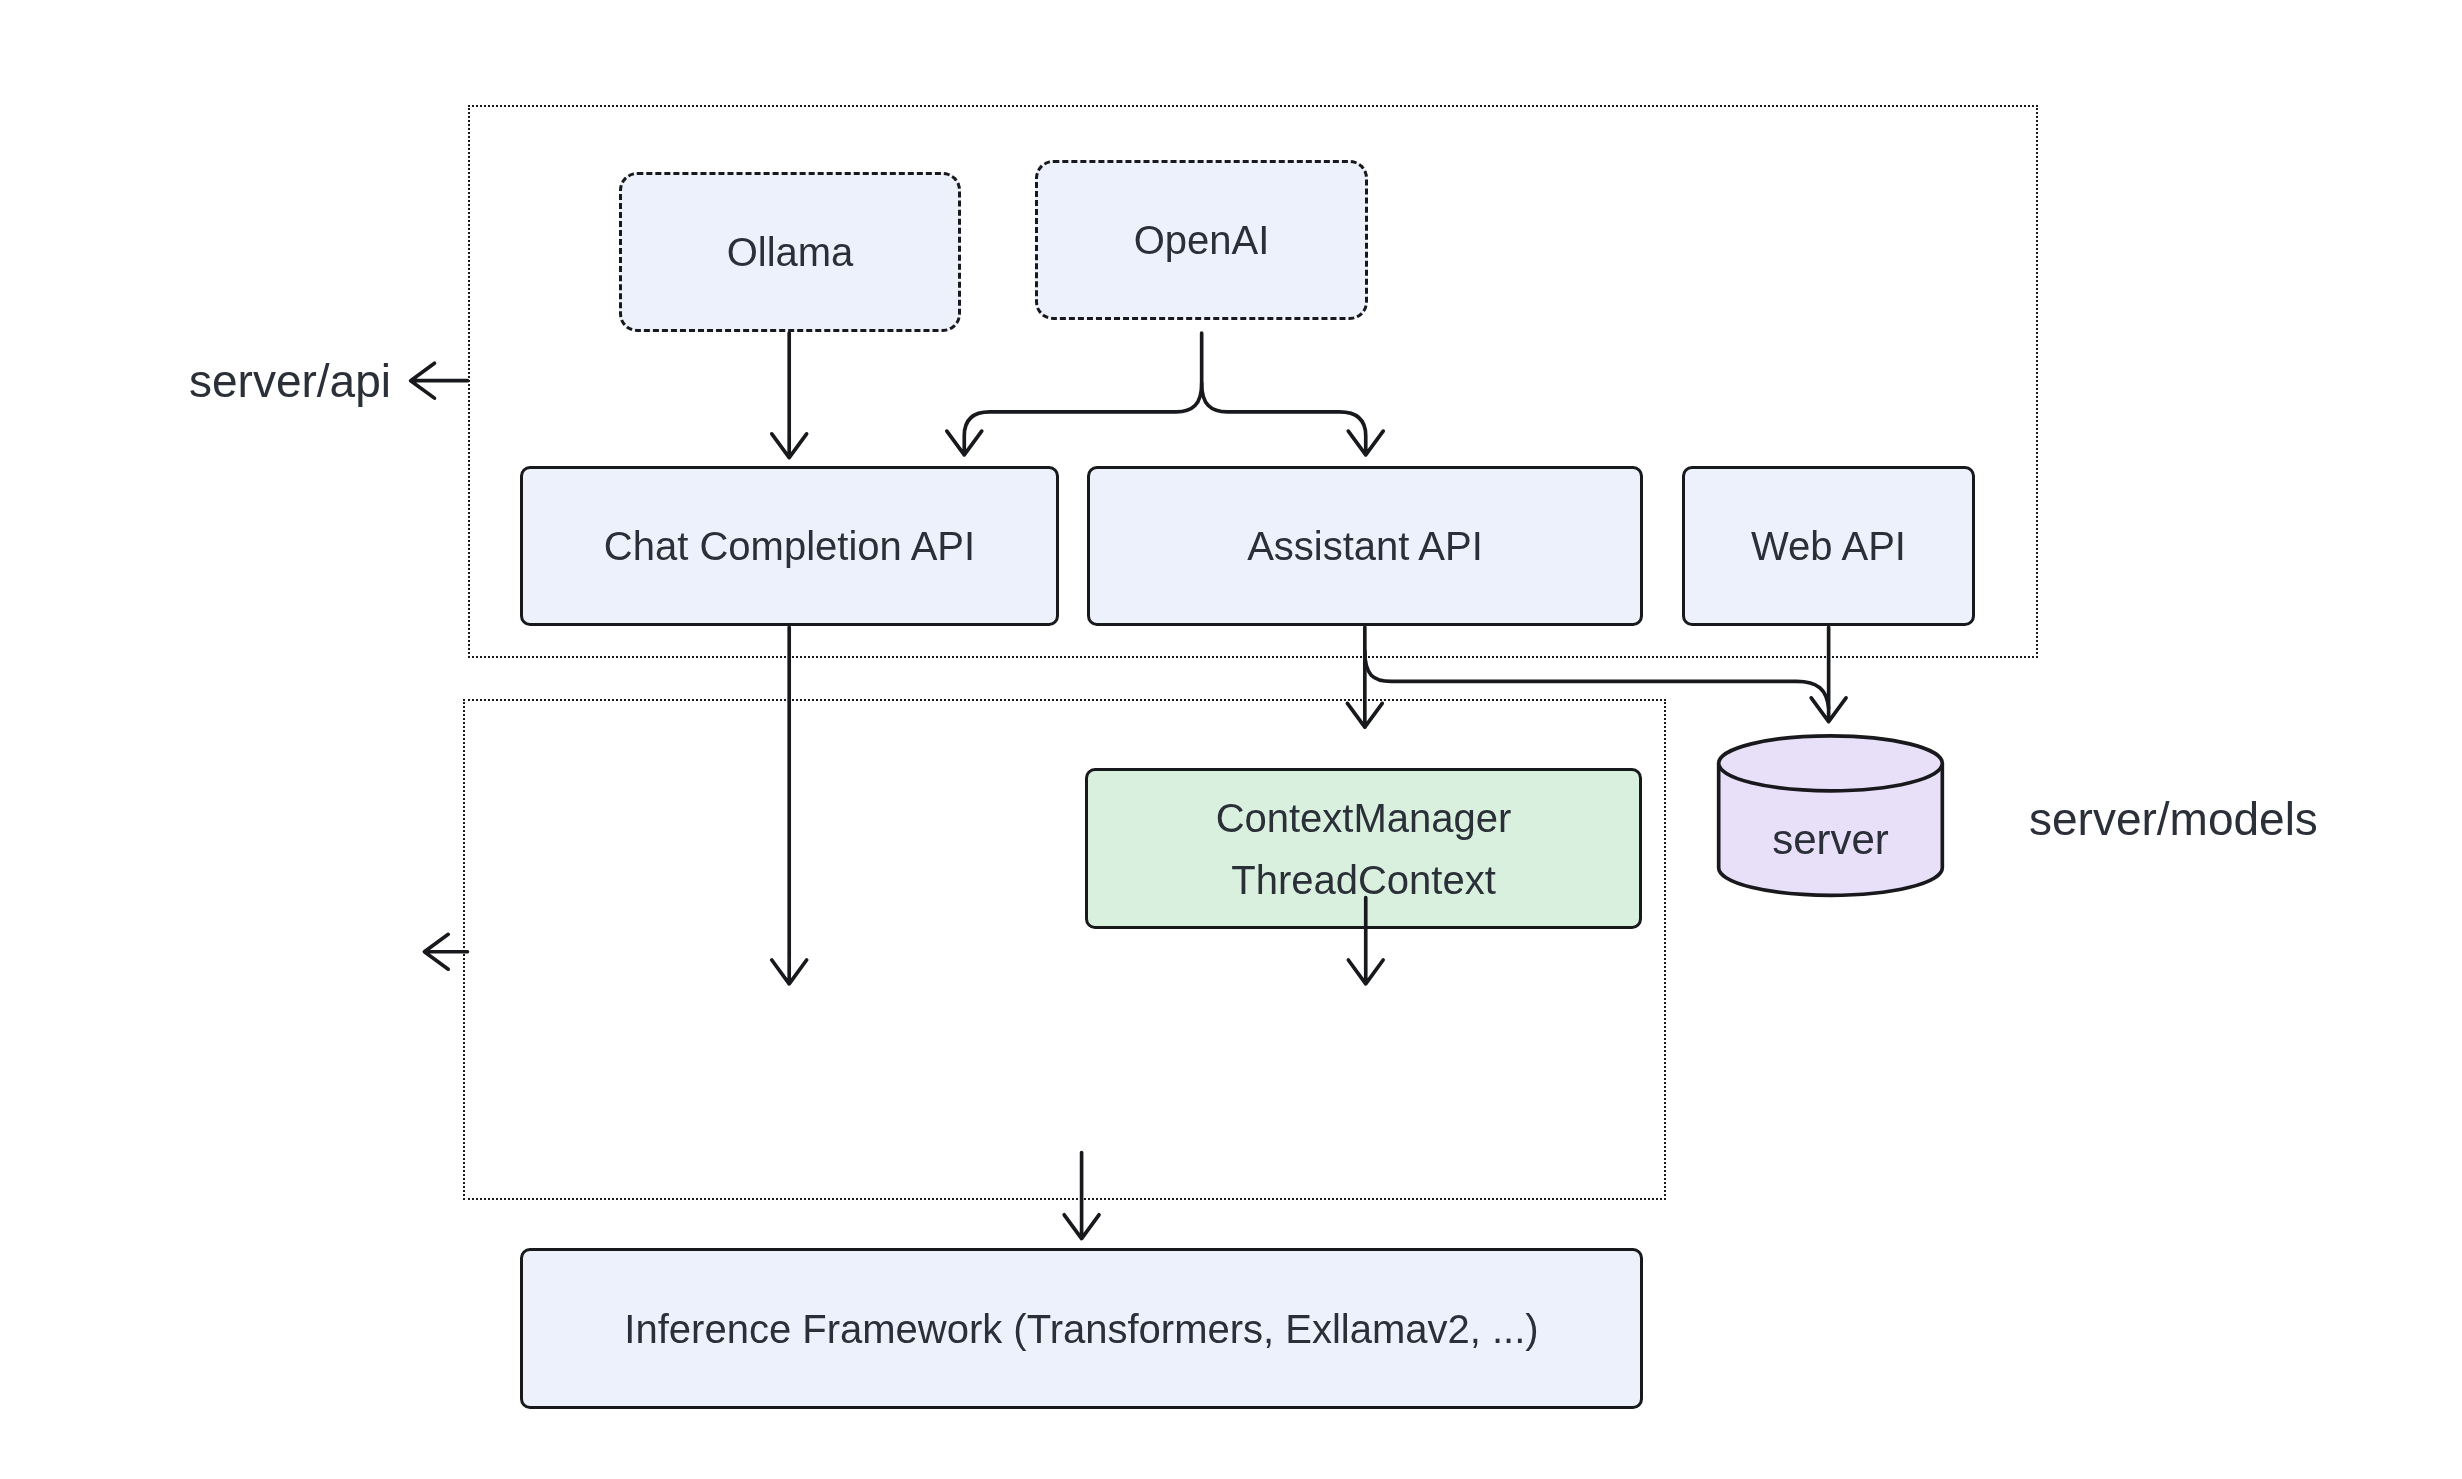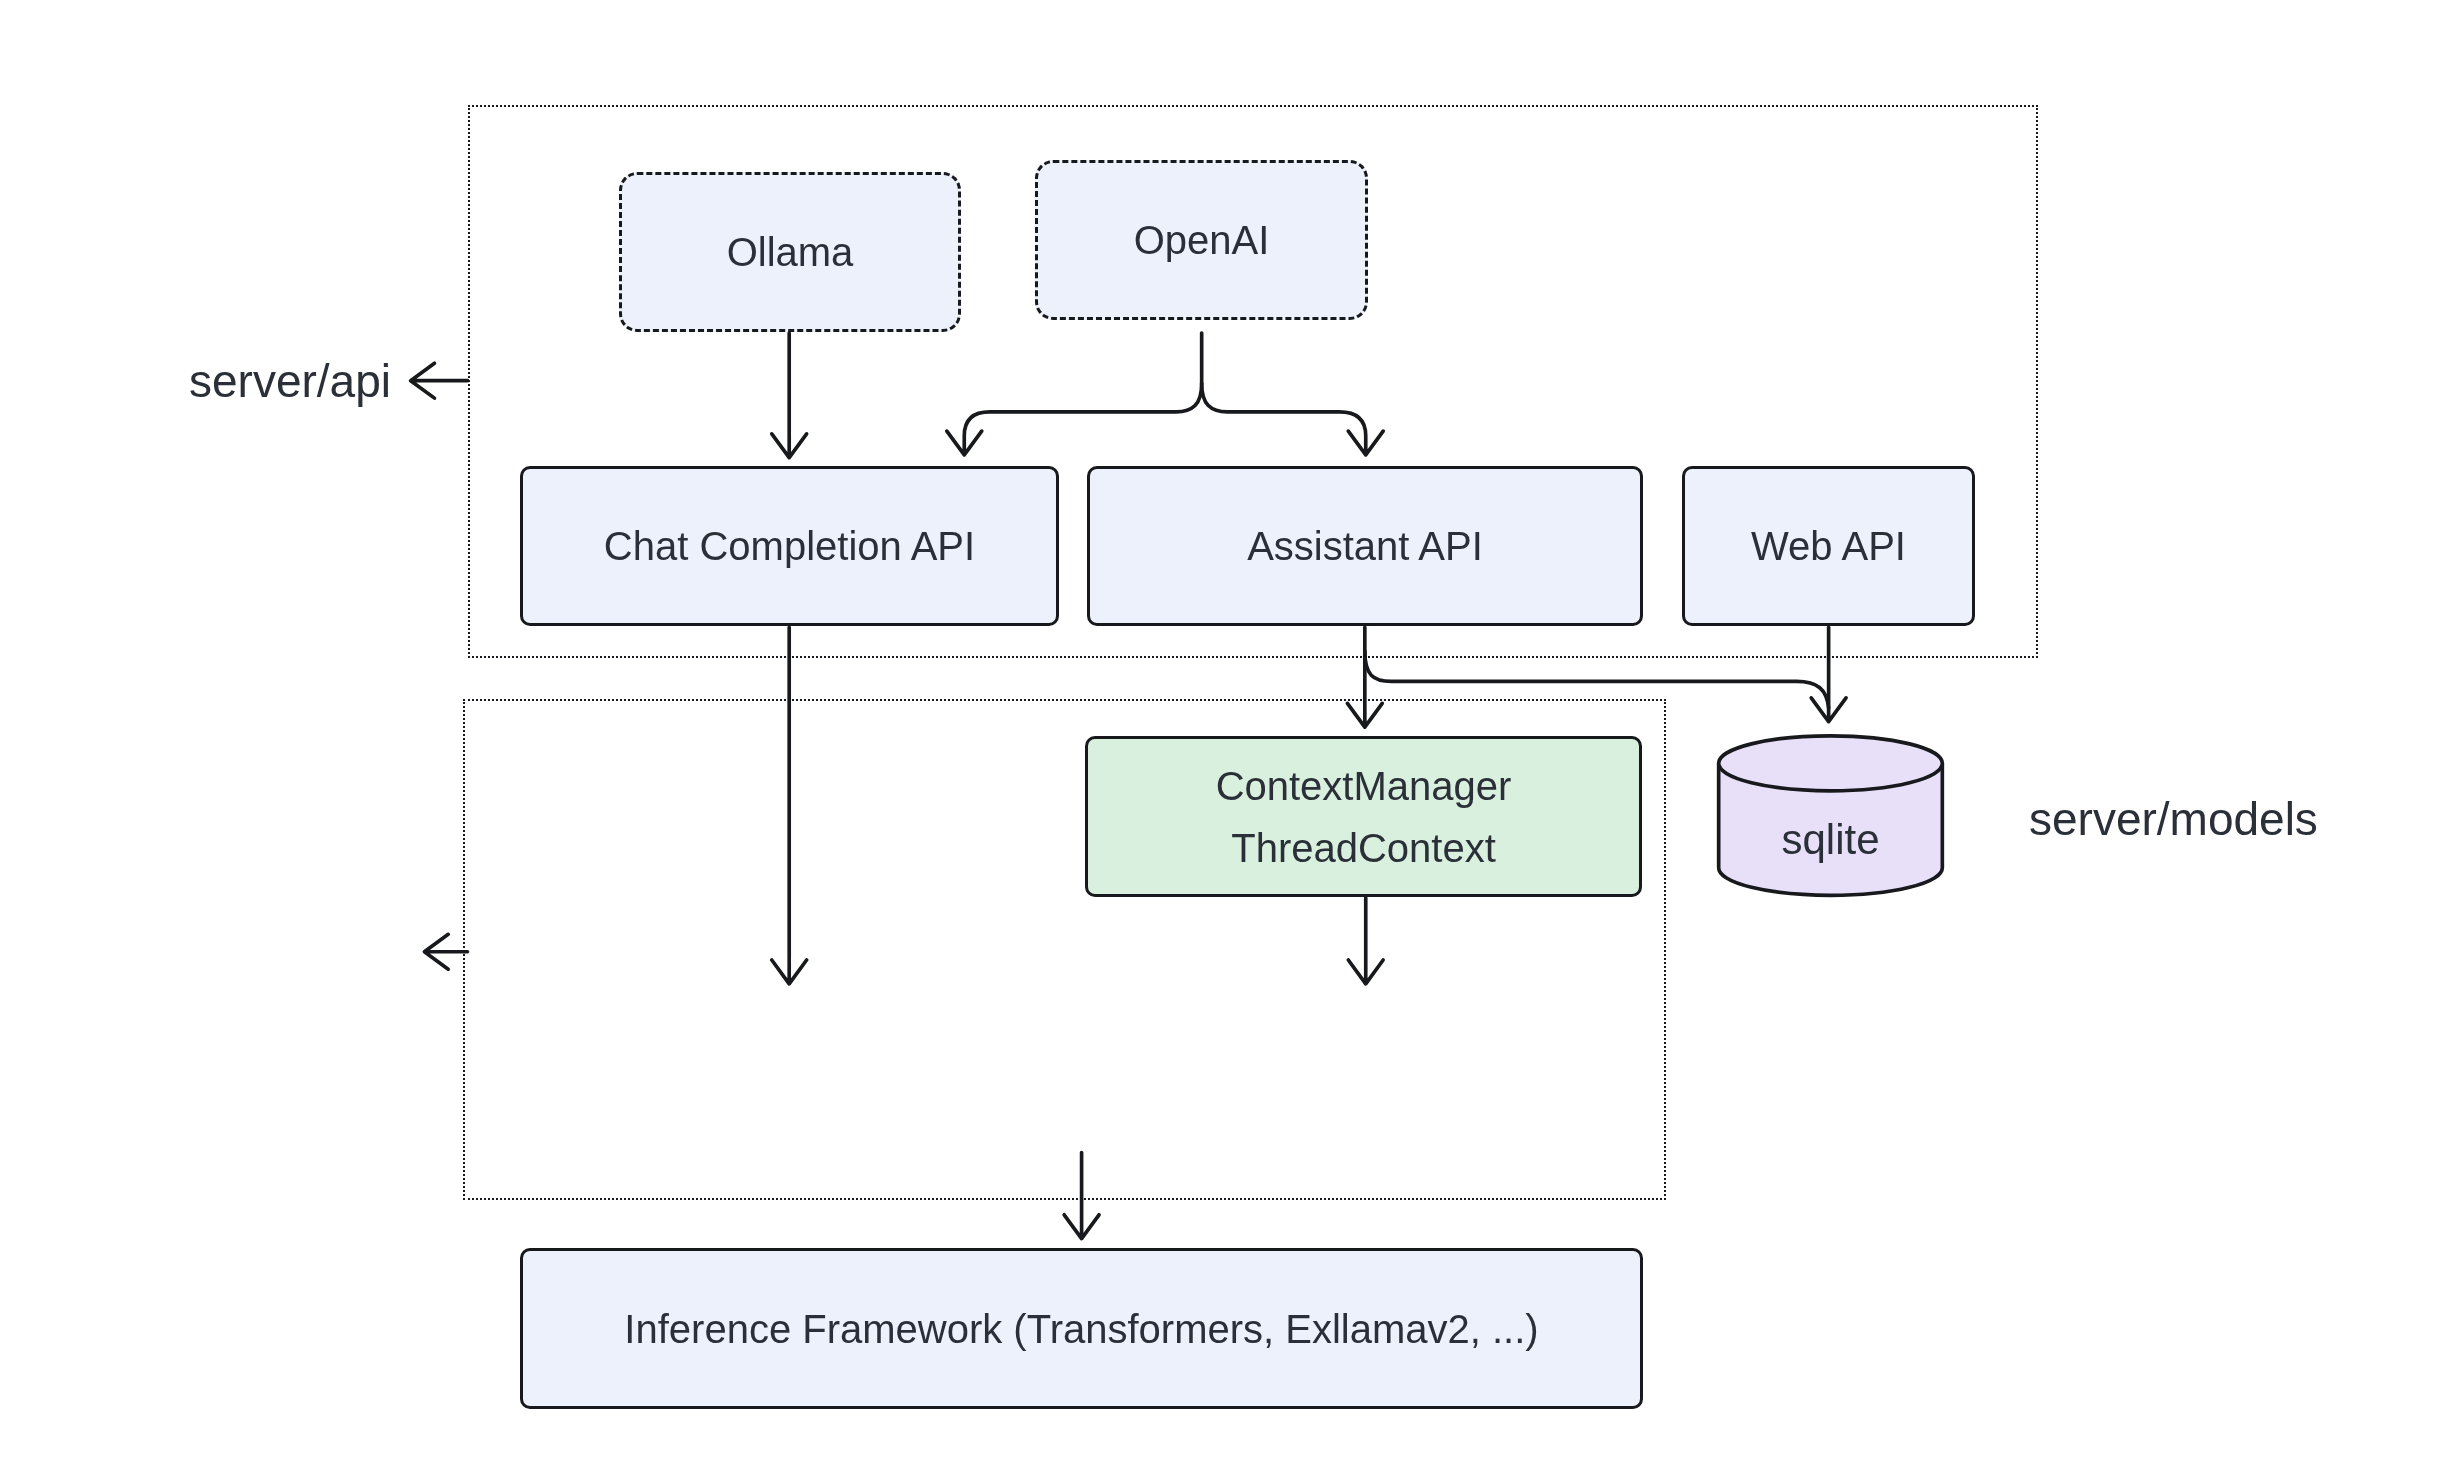"ContextManager" div.node { top: 736px -> 768px }
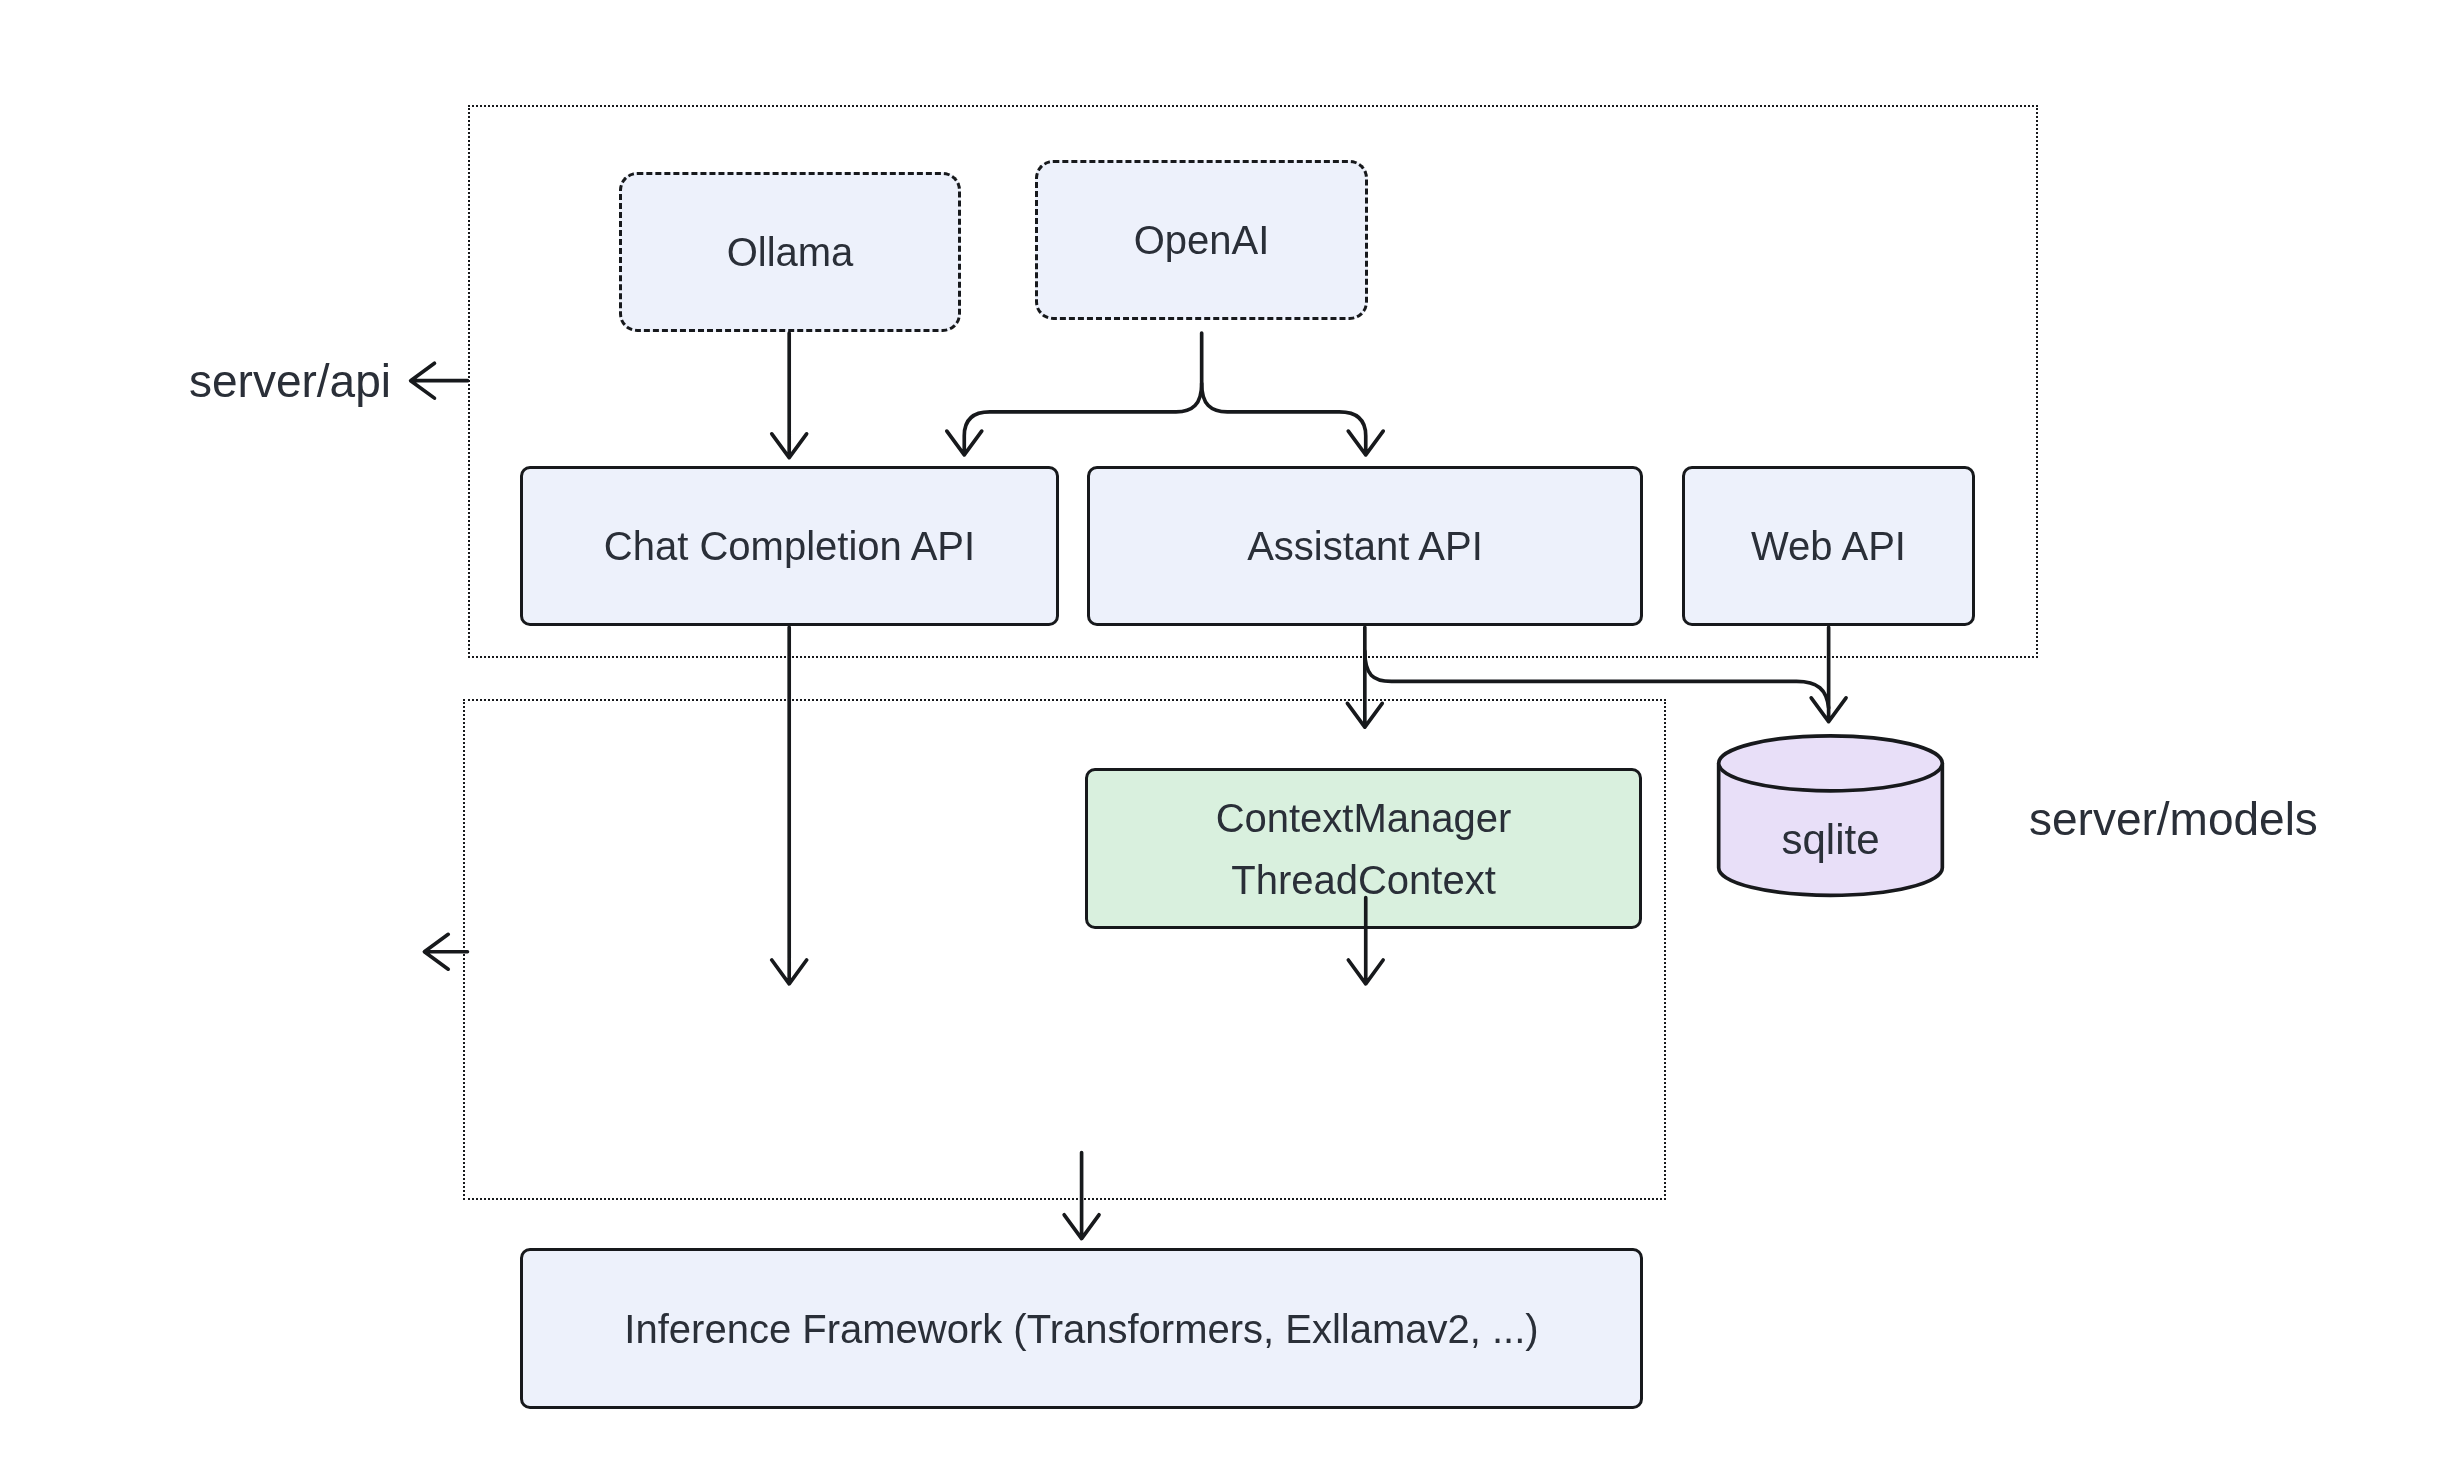"sqlite" div.cyl-label { text: sqlite -> server }
